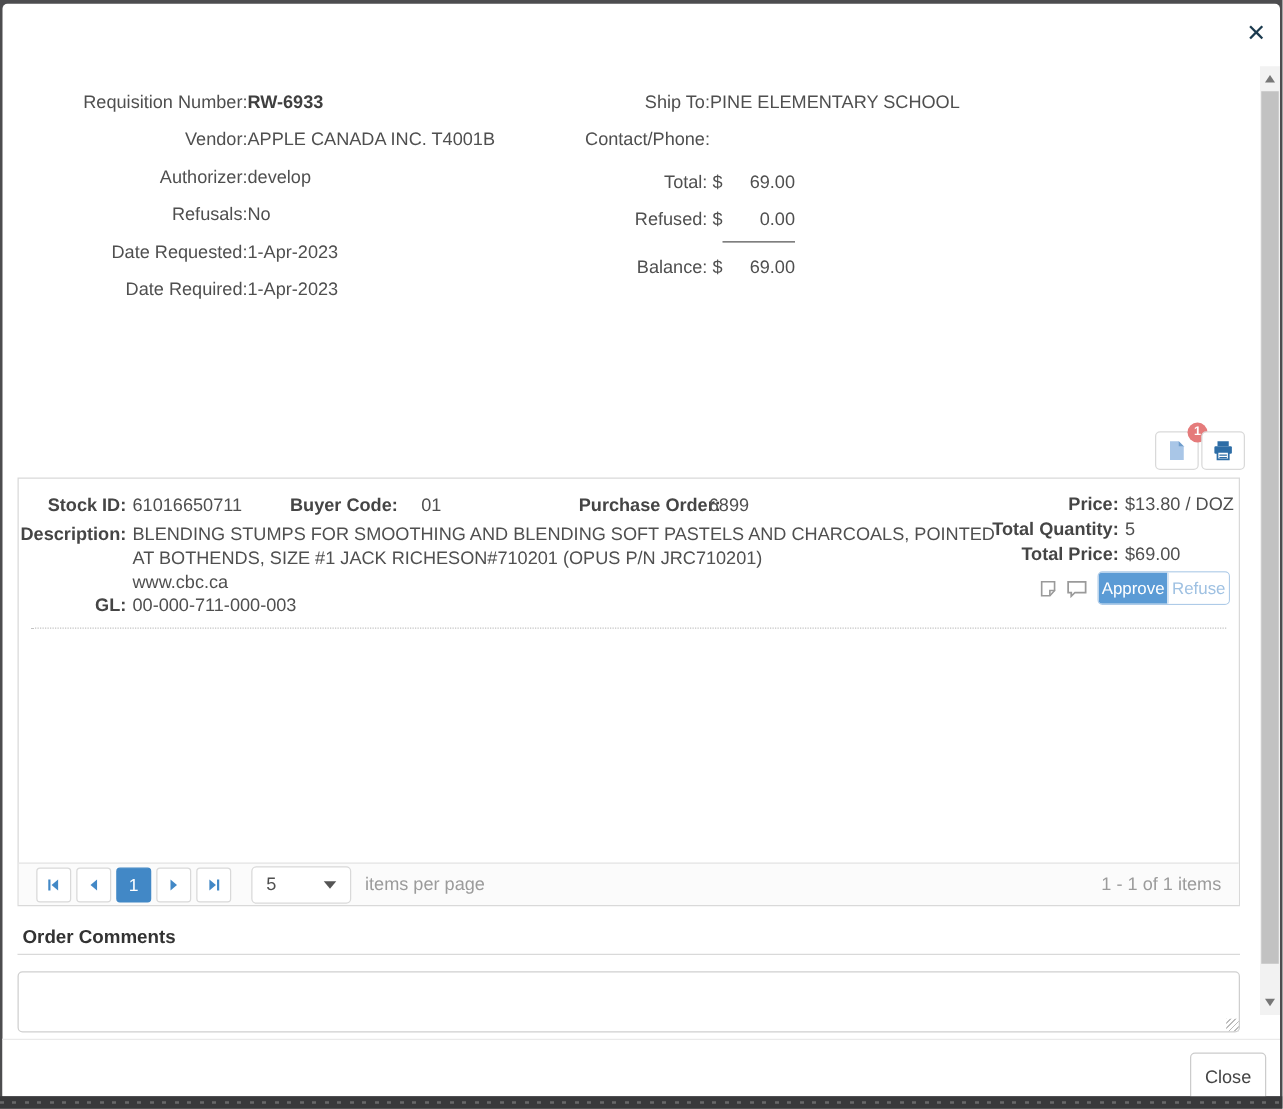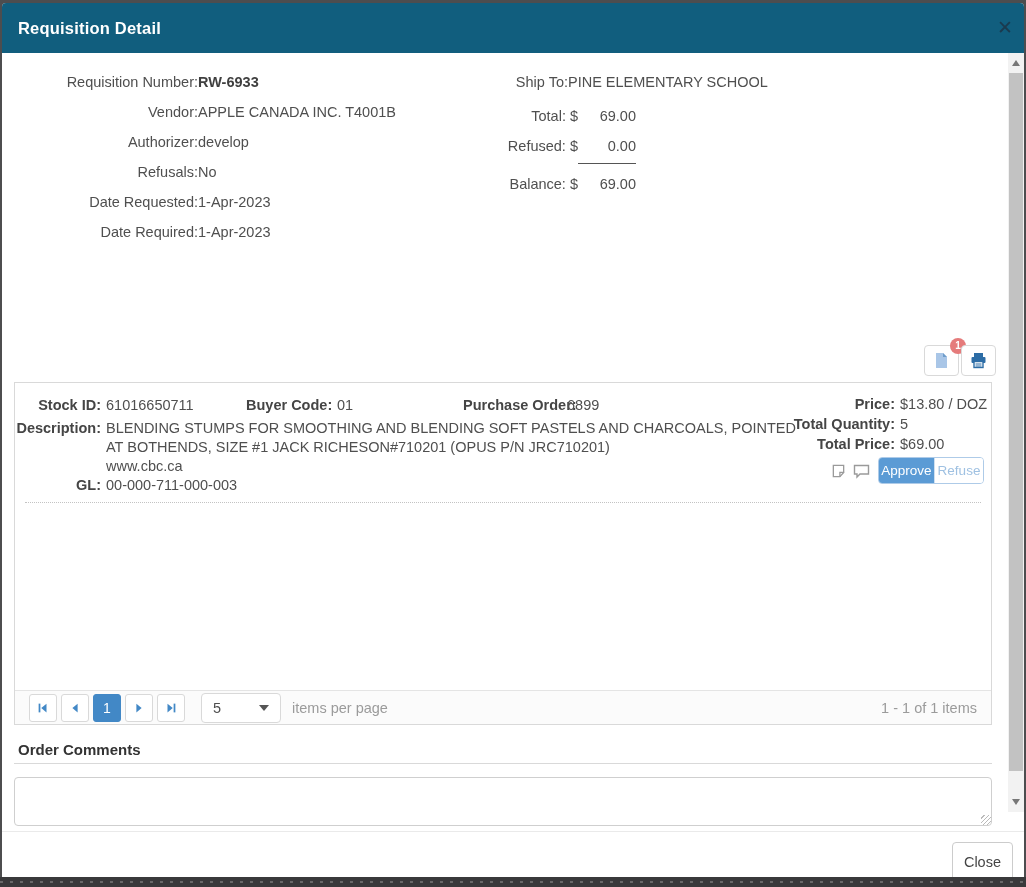"Requisition Detail" div.titlebar { html: <div> <span>Requisition Detail</span> </div> -> none }
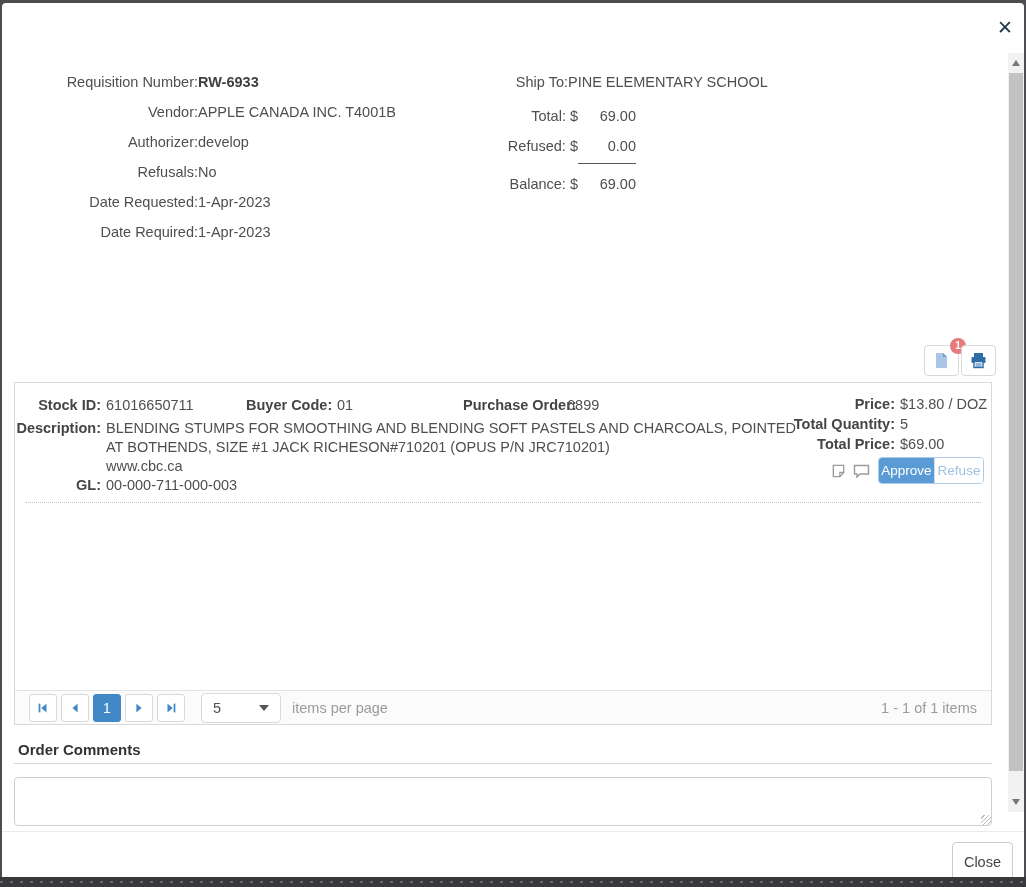"Contact/Phone:" div.rrow { html: none -> <div> <span>Contact/Phone:</span><span></span> </div> }
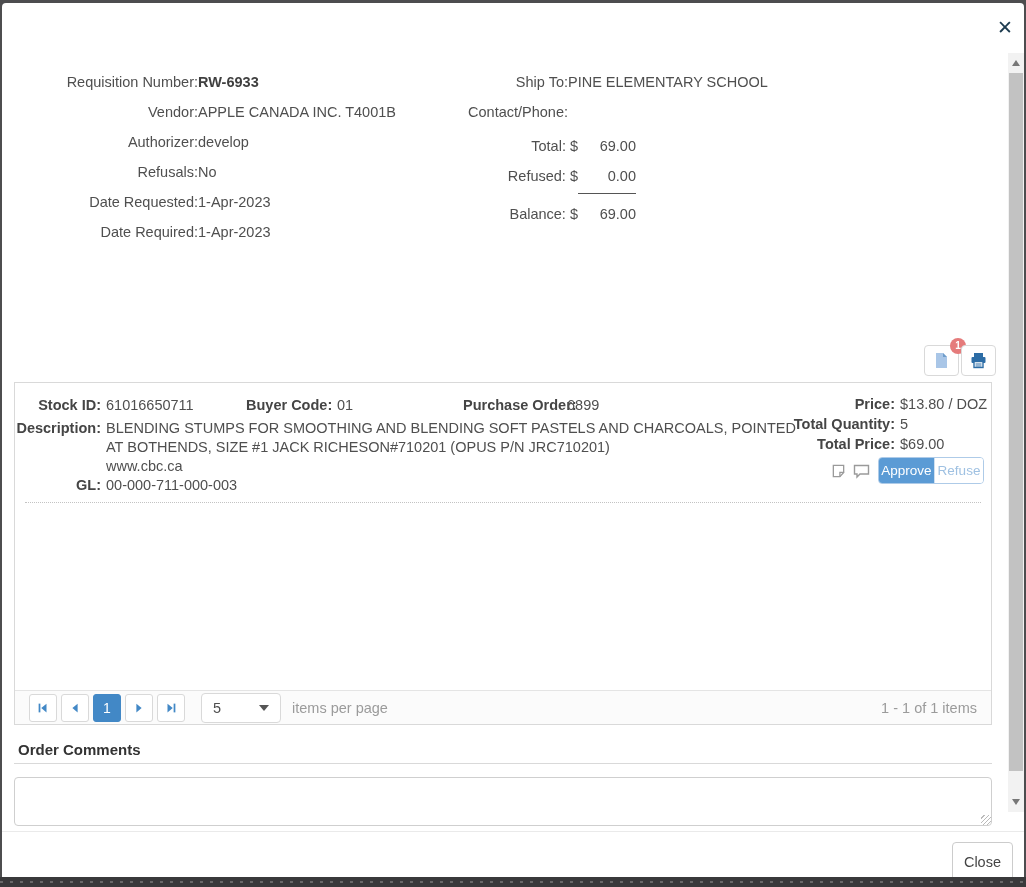"Buyer Code:" span.pos { left: 231px -> 217px }
